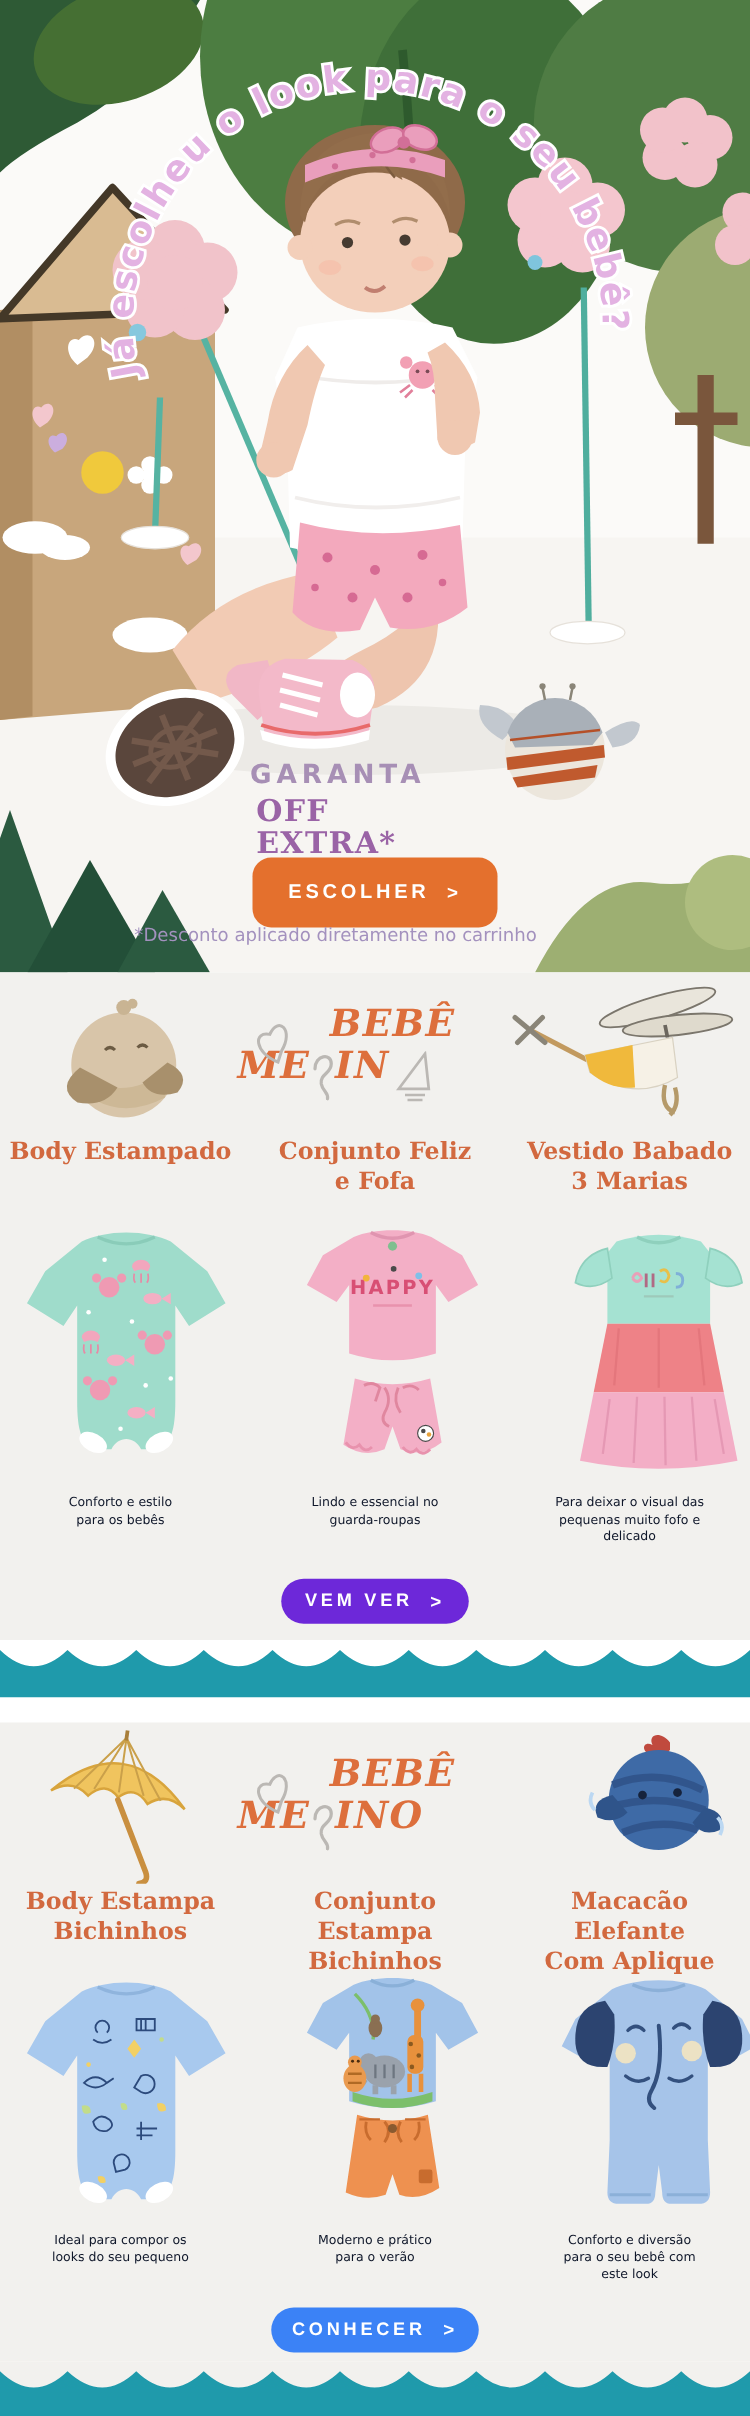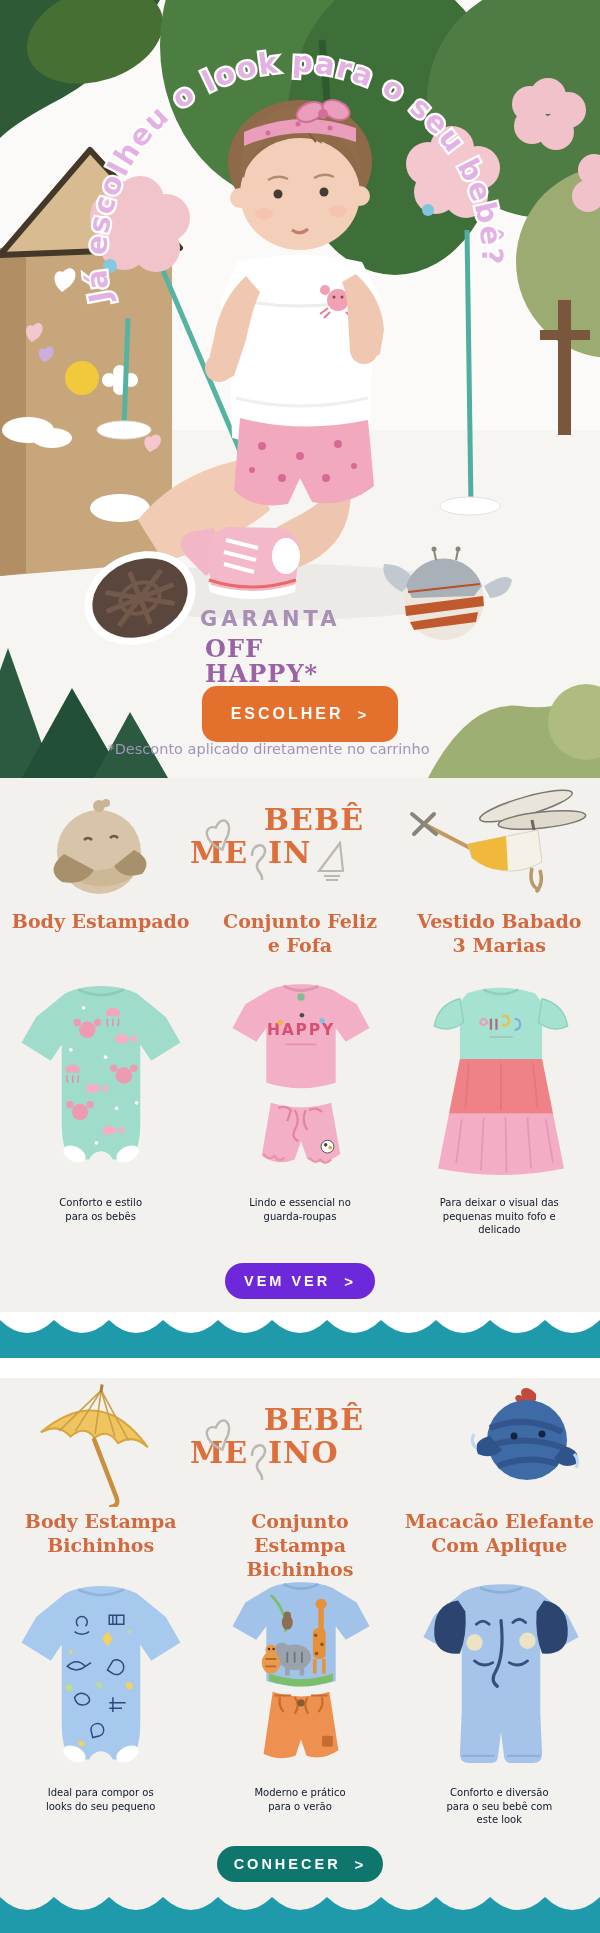"HAPPY*" div.offer-extra { text: HAPPY -> EXTRA }
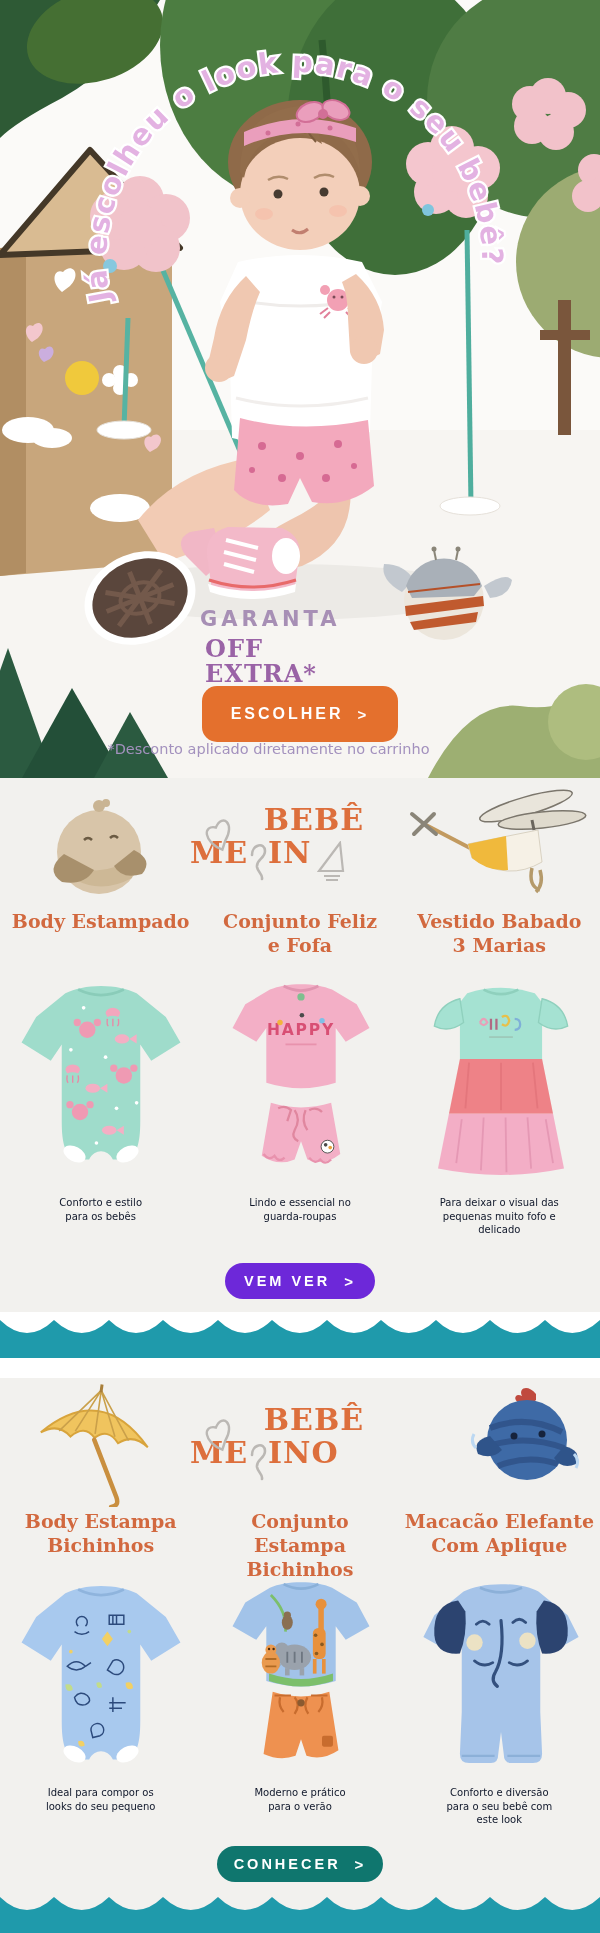"BEBÊ" .icons-row { font-style: none -> italic }
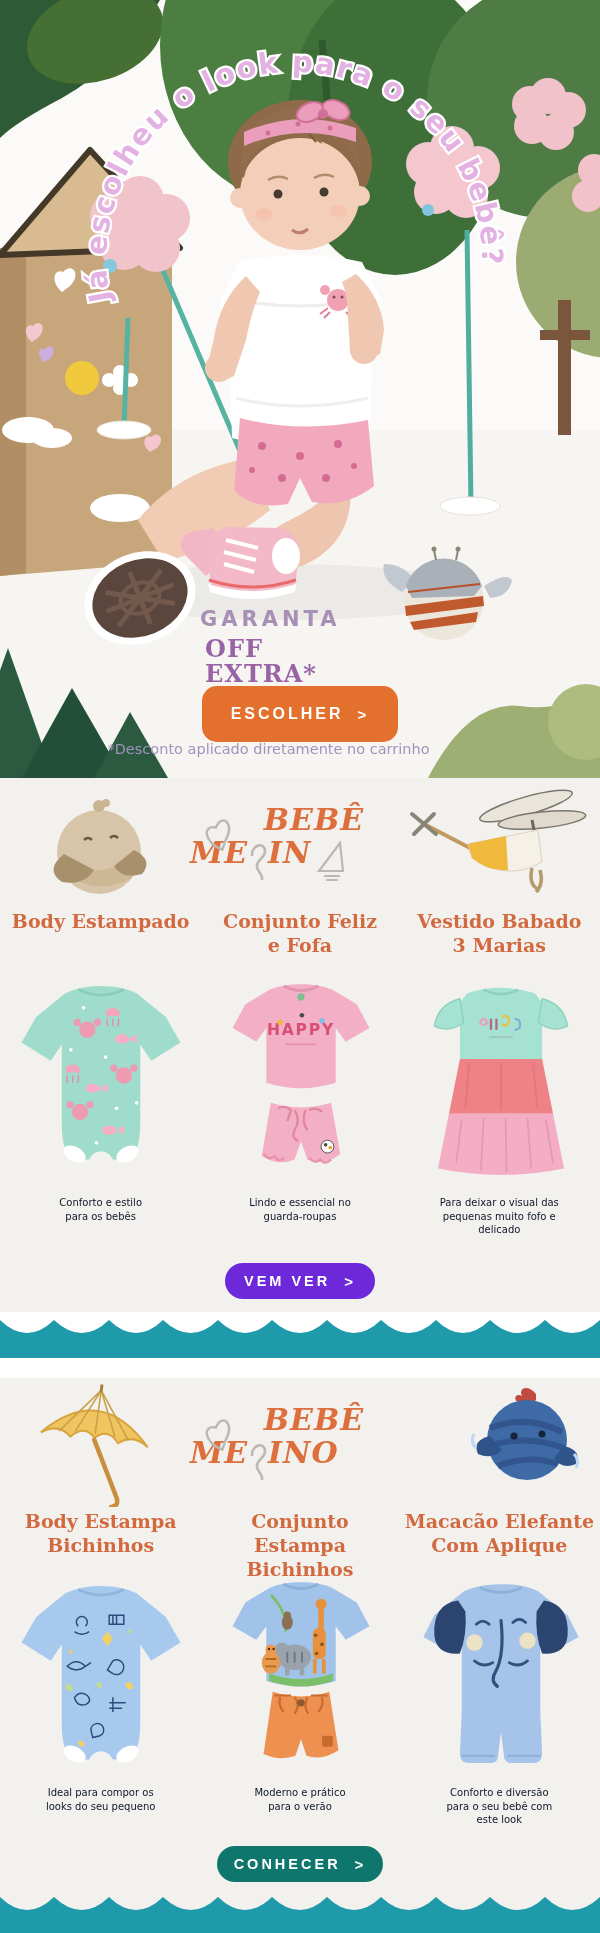"Body Estampado" .cols { gap: 10px -> 23px }
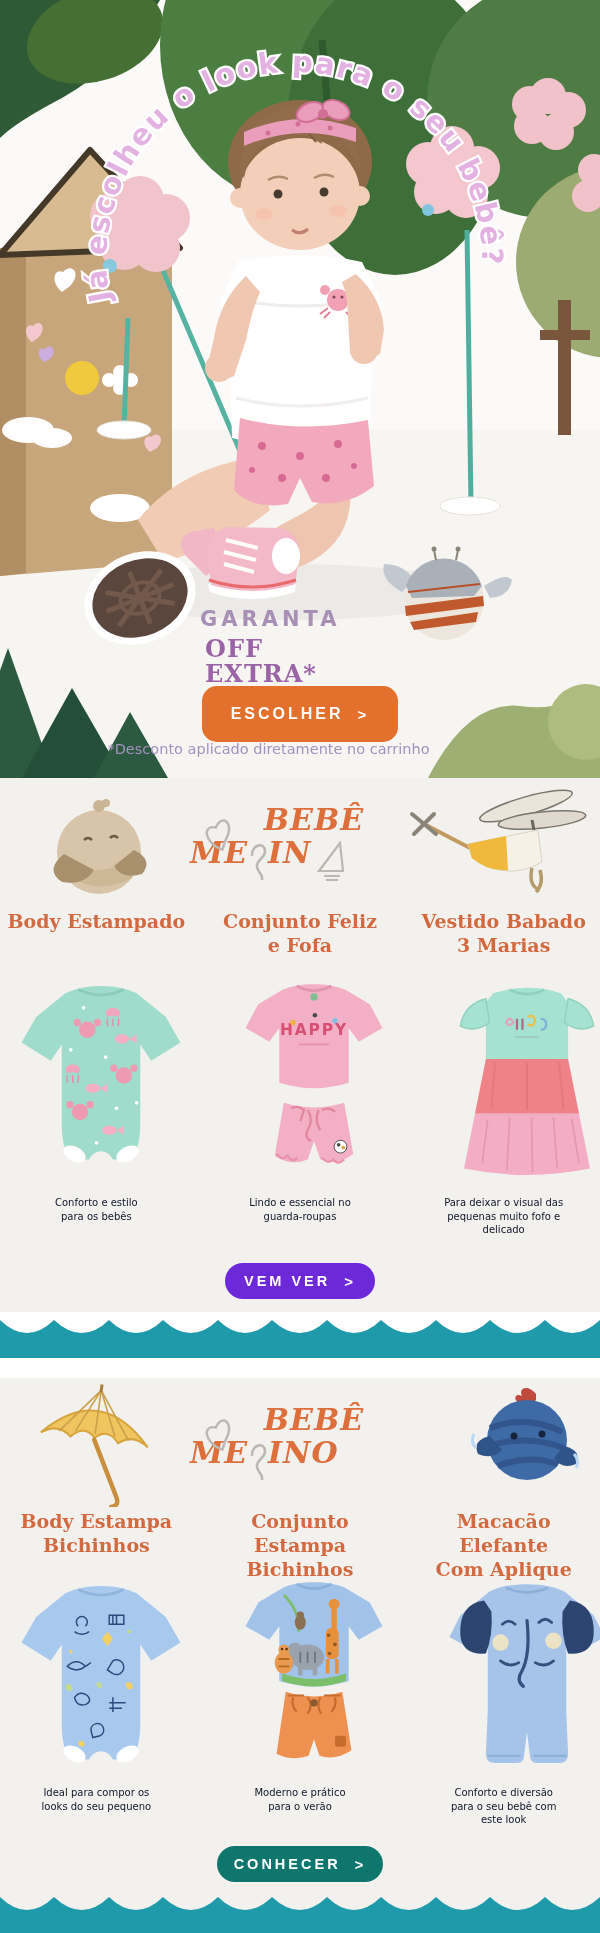"CONHECER" .btn-conhecer { background: #0f766e -> #3b82f6 }
